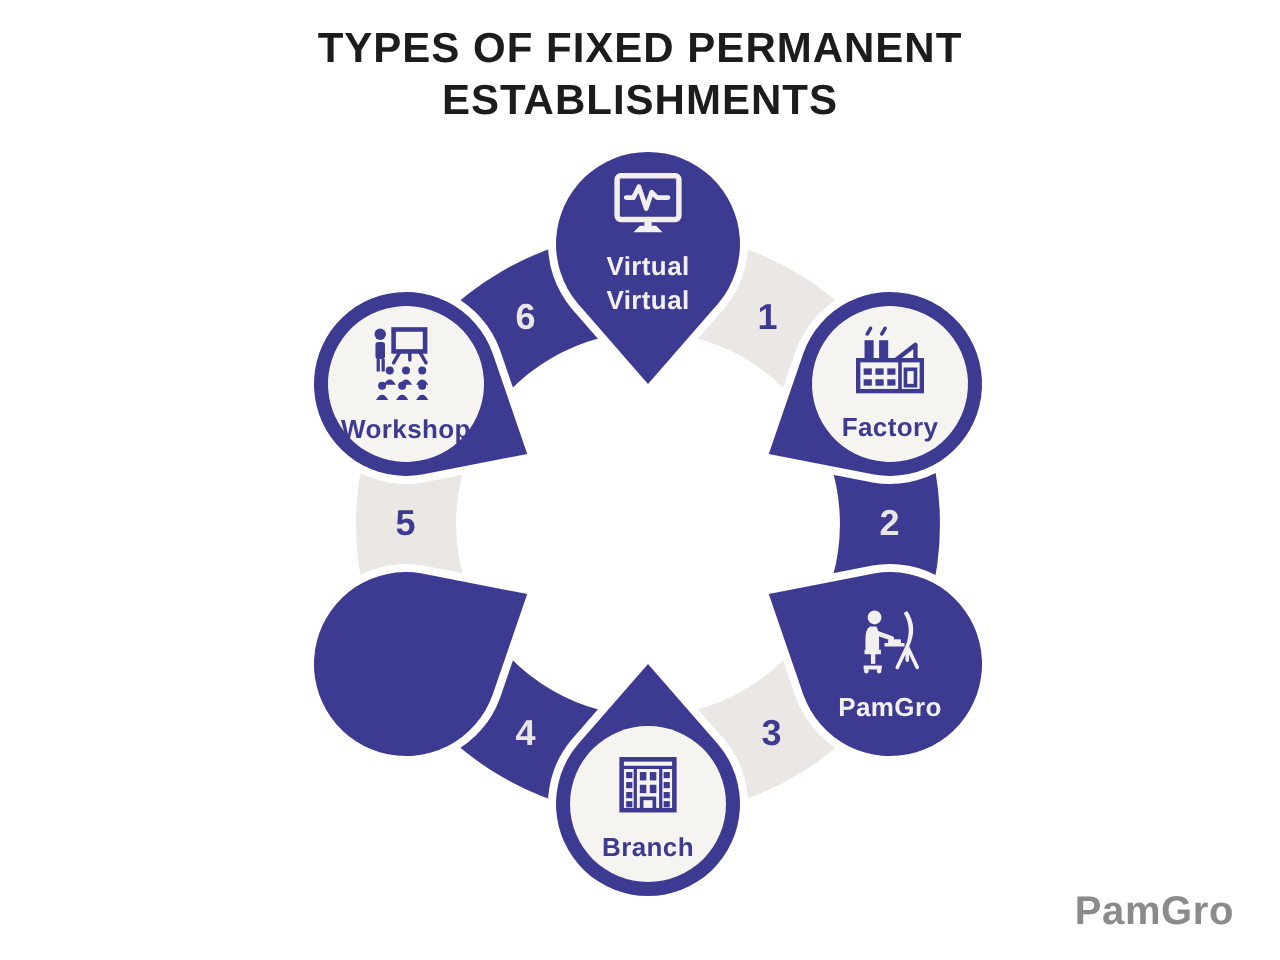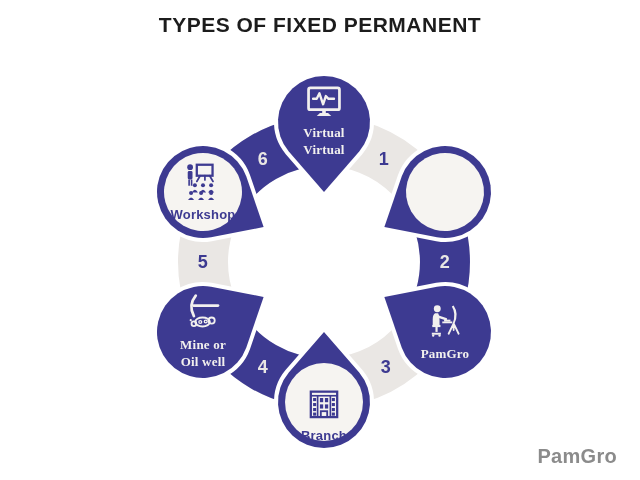"ESTABLISHMENTS" div { html: none -> <div>ESTABLISHMENTS</div> }
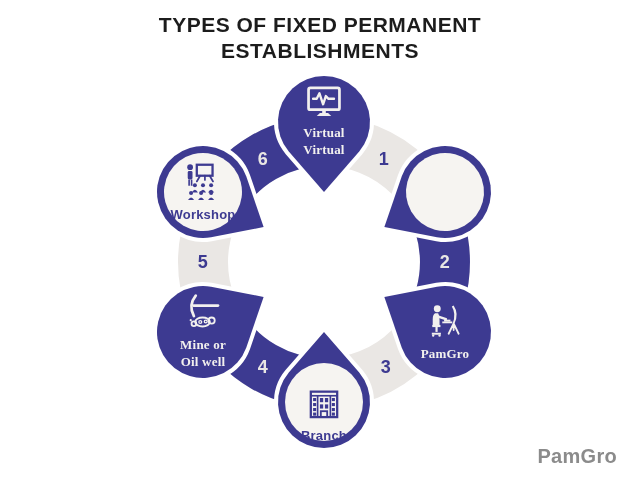"Virtual" .drop.solid { font-family: Liberation Serif, serif -> none }
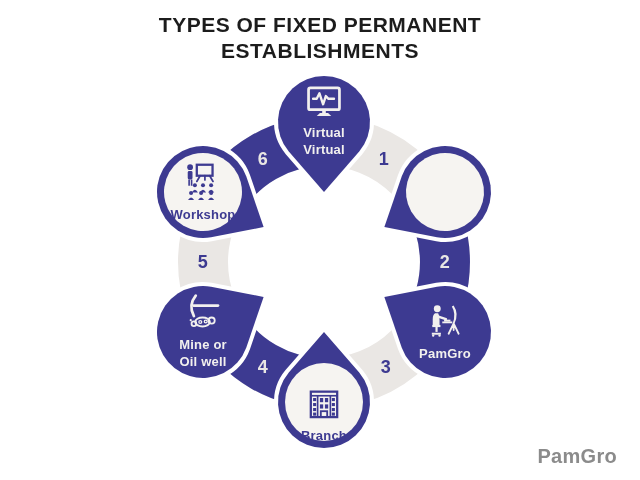"Factory" div.drop { html: none -> <div> <svg> <rect></rect> <rect></rect> <rect></rect> <path></path> <path></path> <line></line> <rect></rect> <rect></rect> <rect></rect> <rect></rect> <rect></rect> <rect></rect> <rect></rect> </svg> <div> <div>Factory</div> </div> </div> }
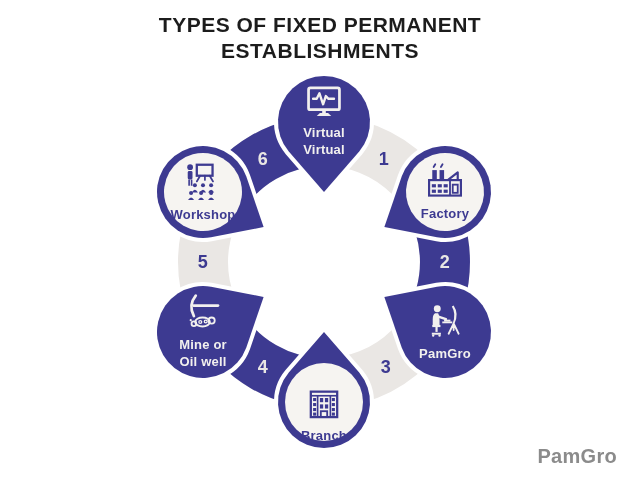"Mine or" div.drop { html: <div> <svg> <path></path> <path></path> <ellipse></ellipse> <circle></circle> <circle></circle> <circle></circle> <circle></circle> <circle></circle> </svg> <div> <div>Mine or</div> <div>Oil well</div> </div> </div> -> none }
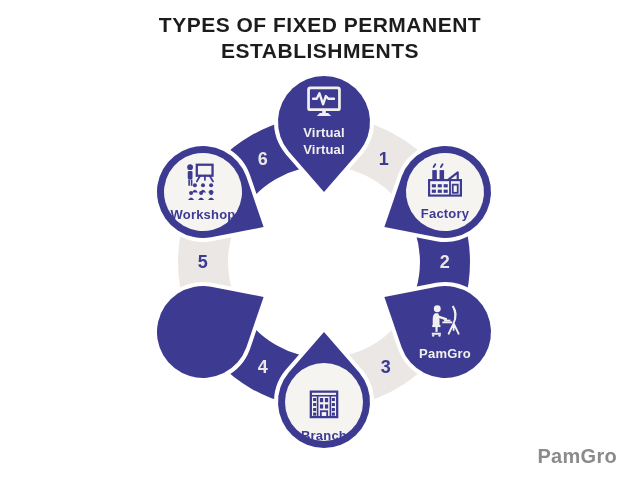"Branch" .d-branch { top: 414px -> 402px }
